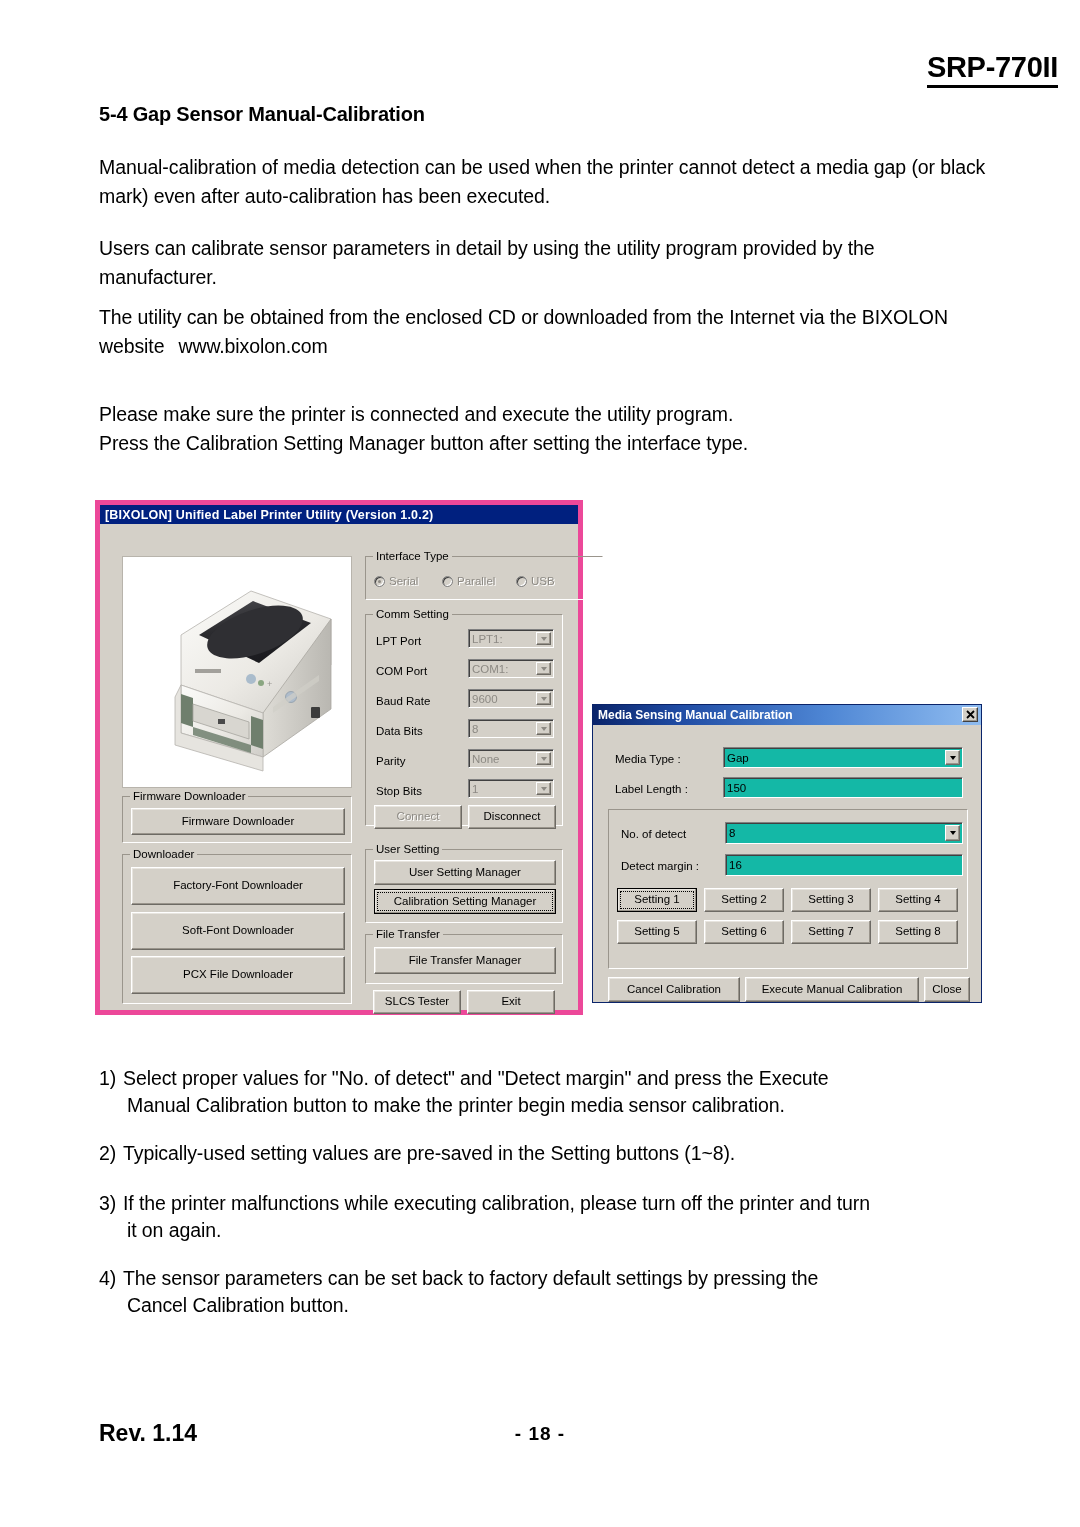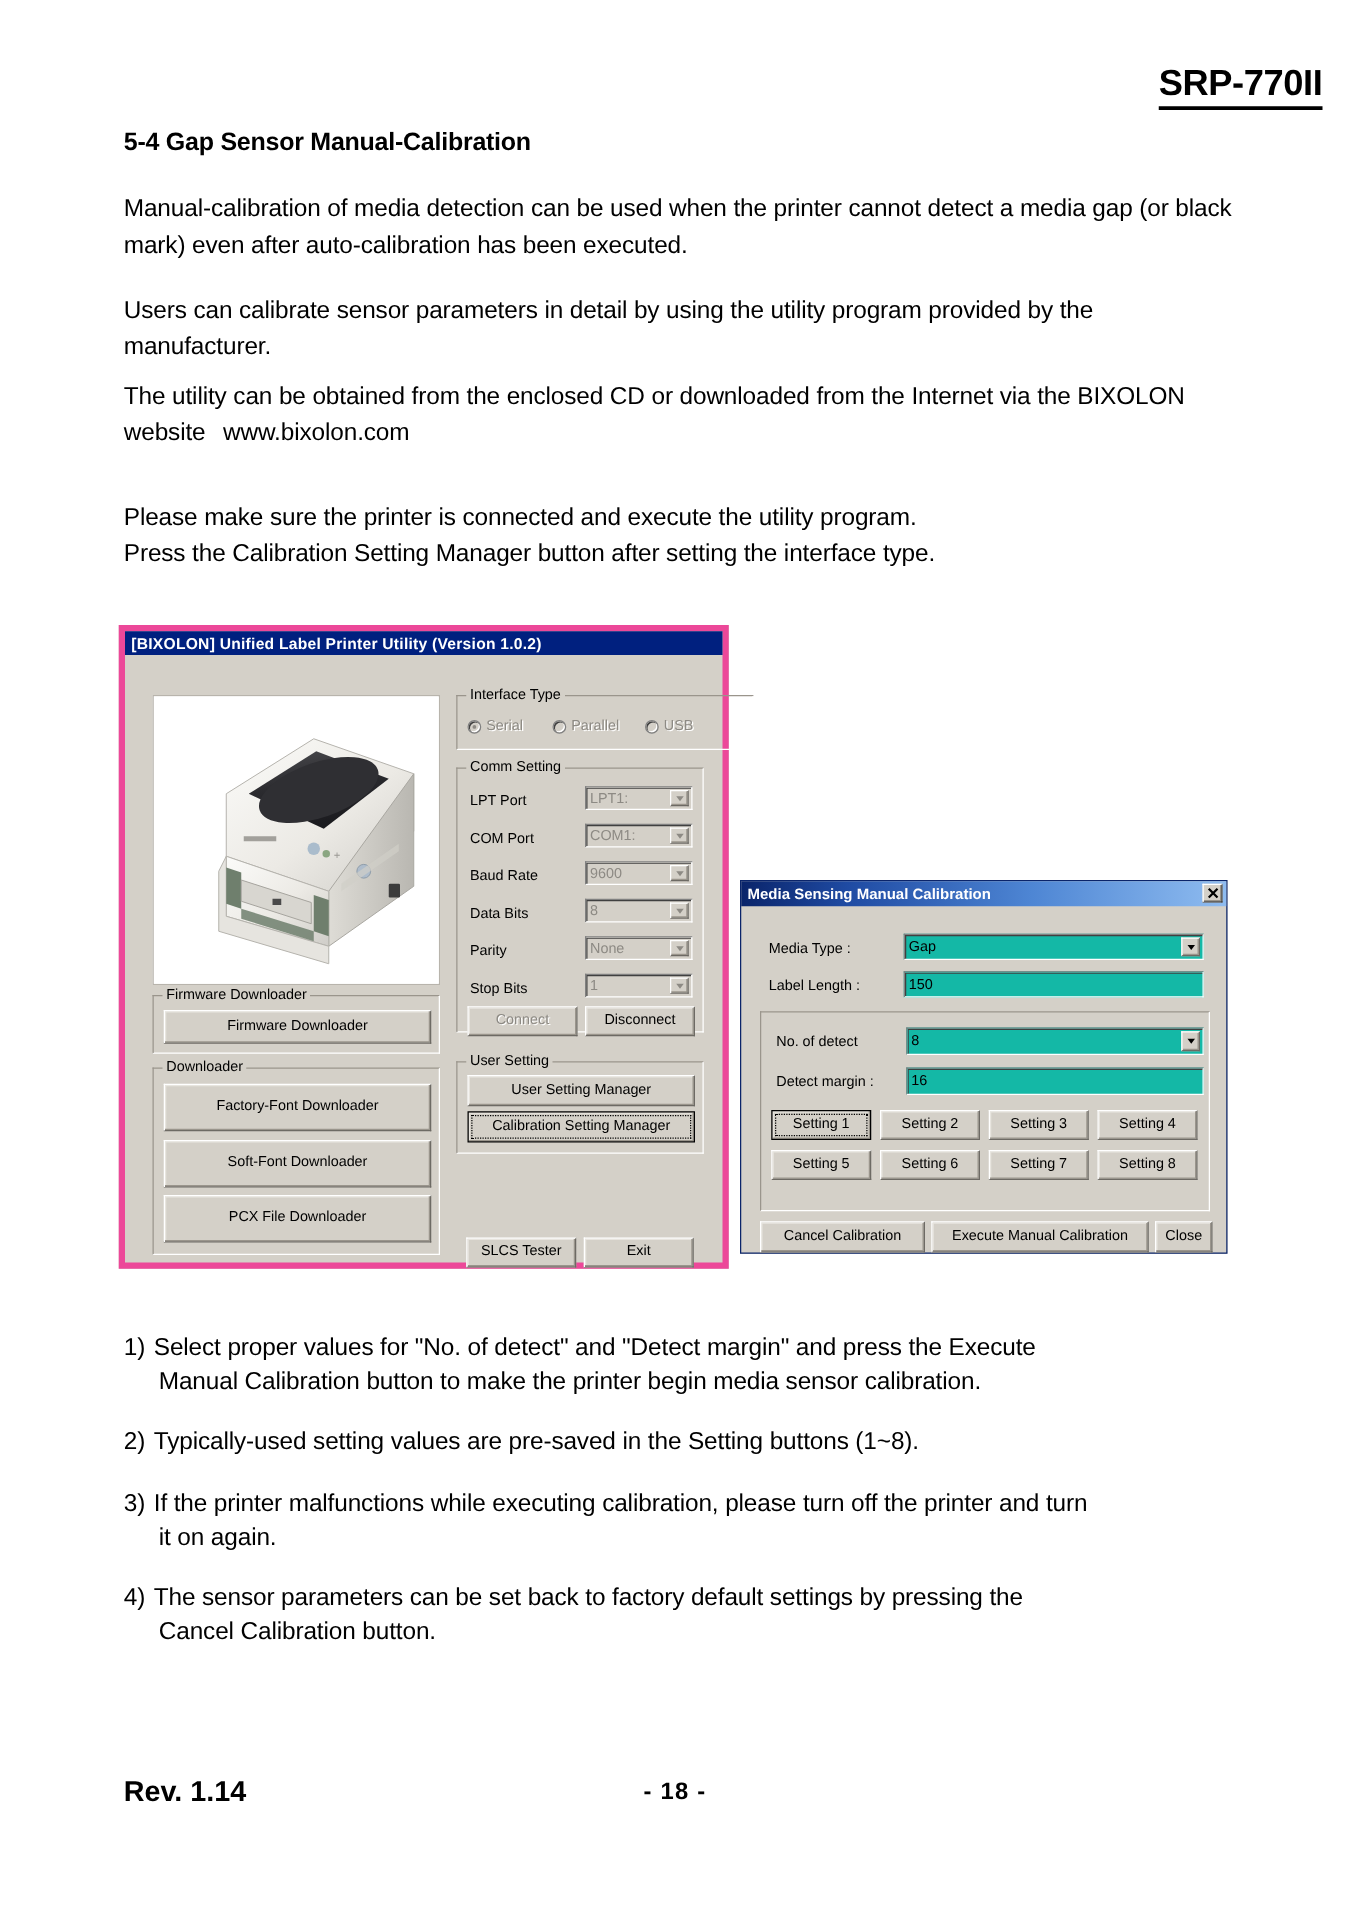"File Transfer" div.gb { html: none -> <div> <span>File Transfer</span> <div> <span>File Transfer Manager</span> </div> </div> }
